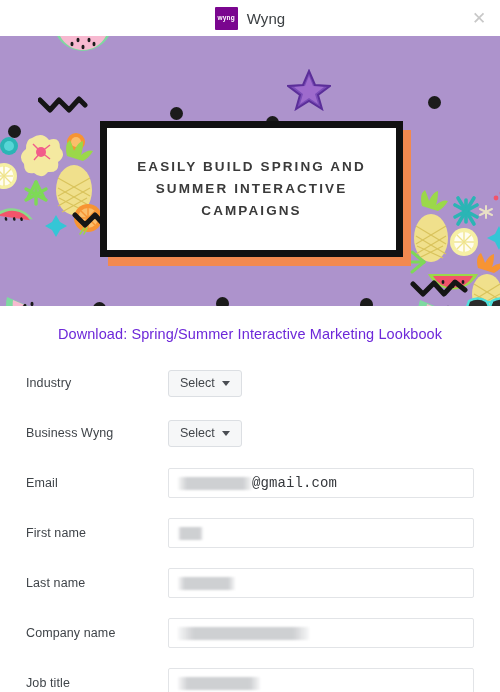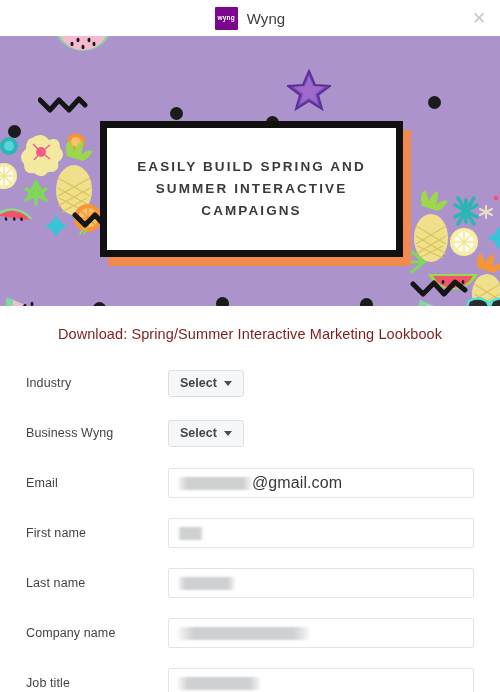"Download: Spring/Summer Interactive" .headline { color: #7f1d1d -> #6d28d9 }
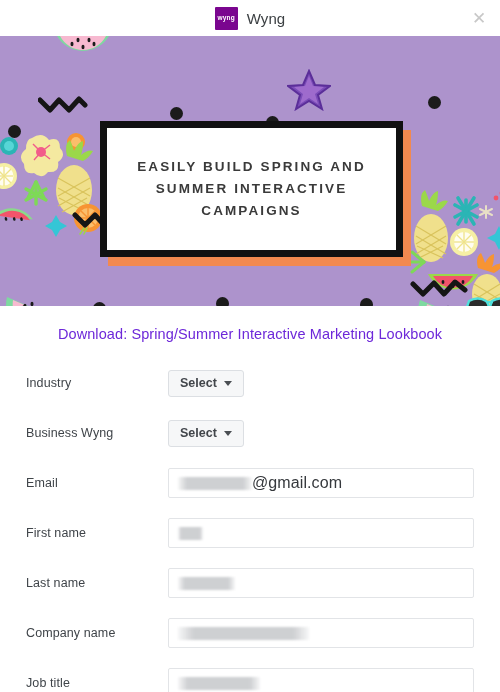"Select" .select-btn { font-weight: 700 -> 400 }
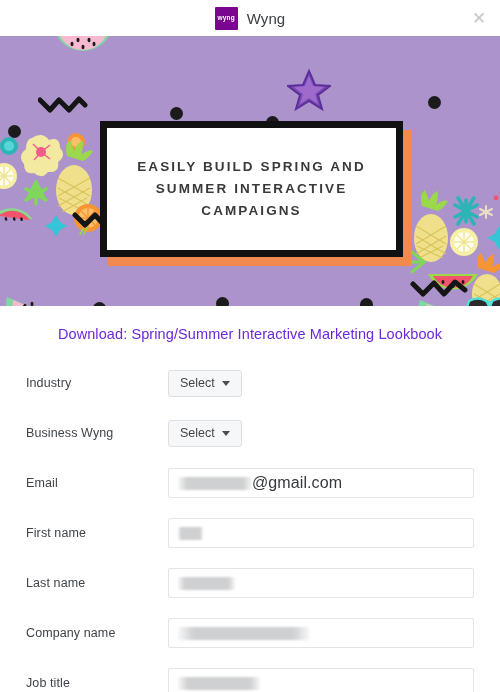"@gmail.com" .txt-input { font-family: none -> Liberation Mono, monospace; font-size: 16px -> 14px }
